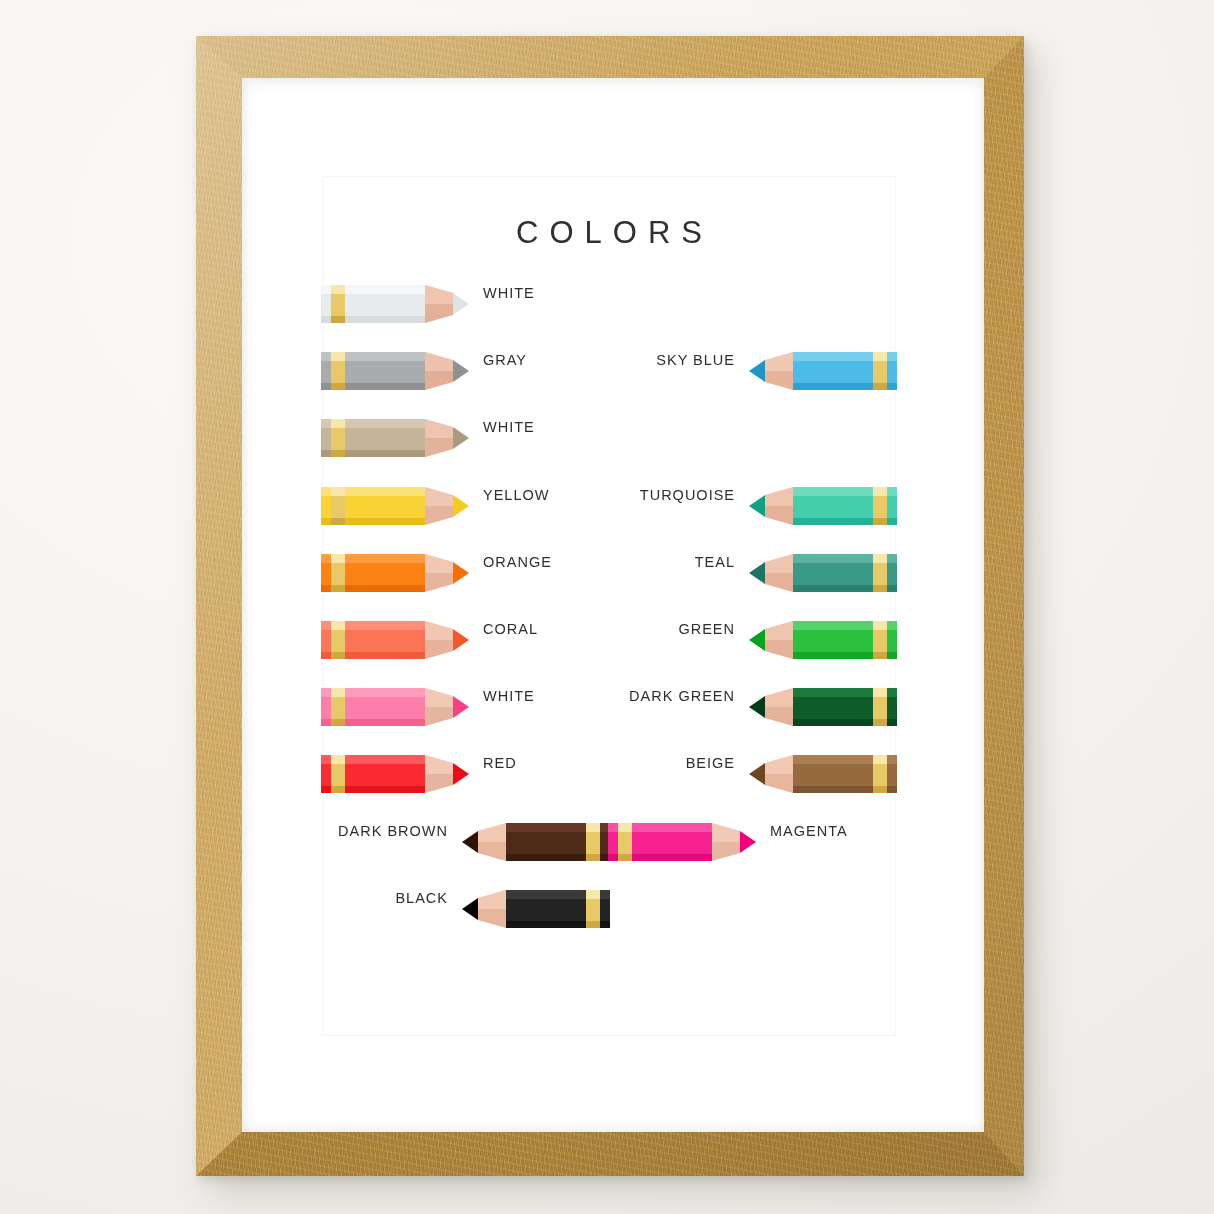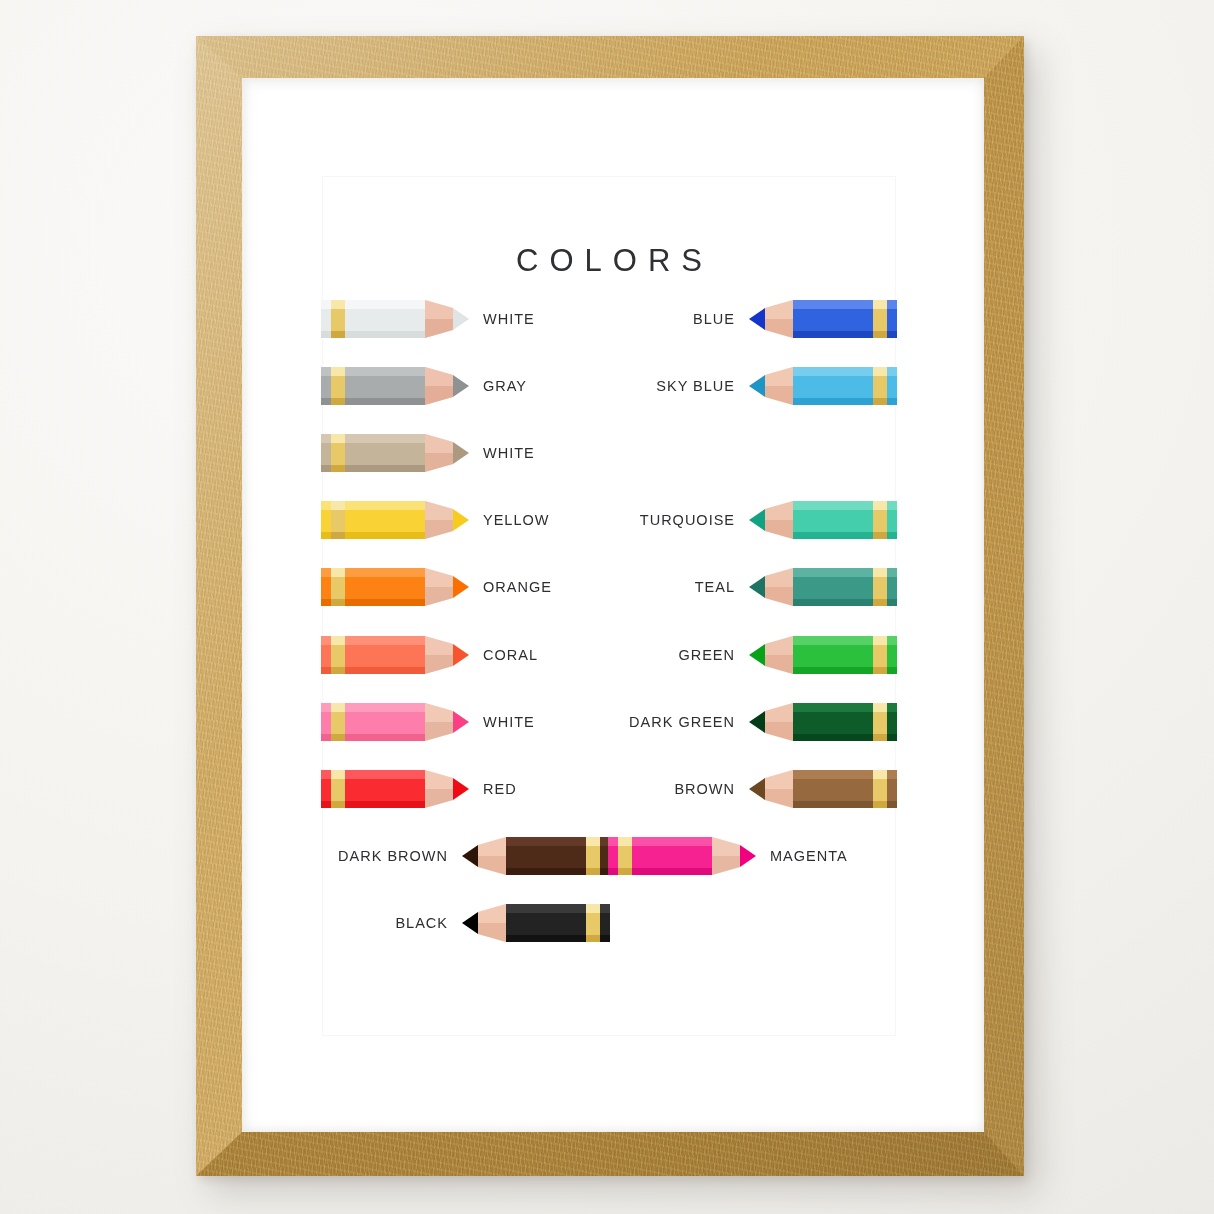"COLORS" #poster-title { margin-top: 28px -> none }
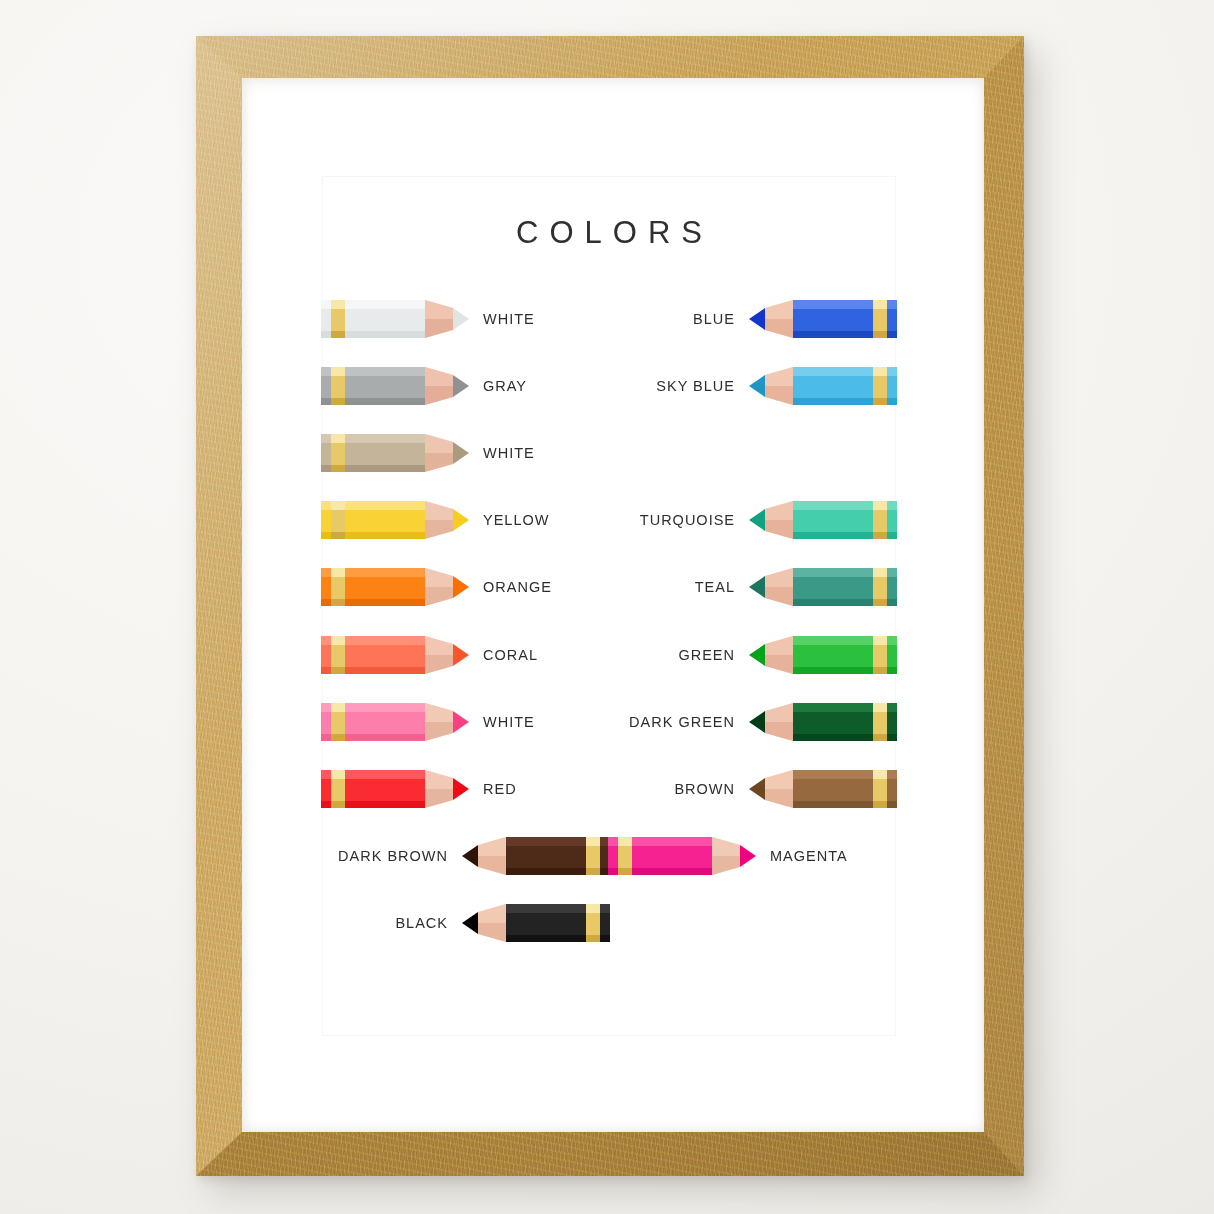"WHITE" .cell { align-items: center -> none }
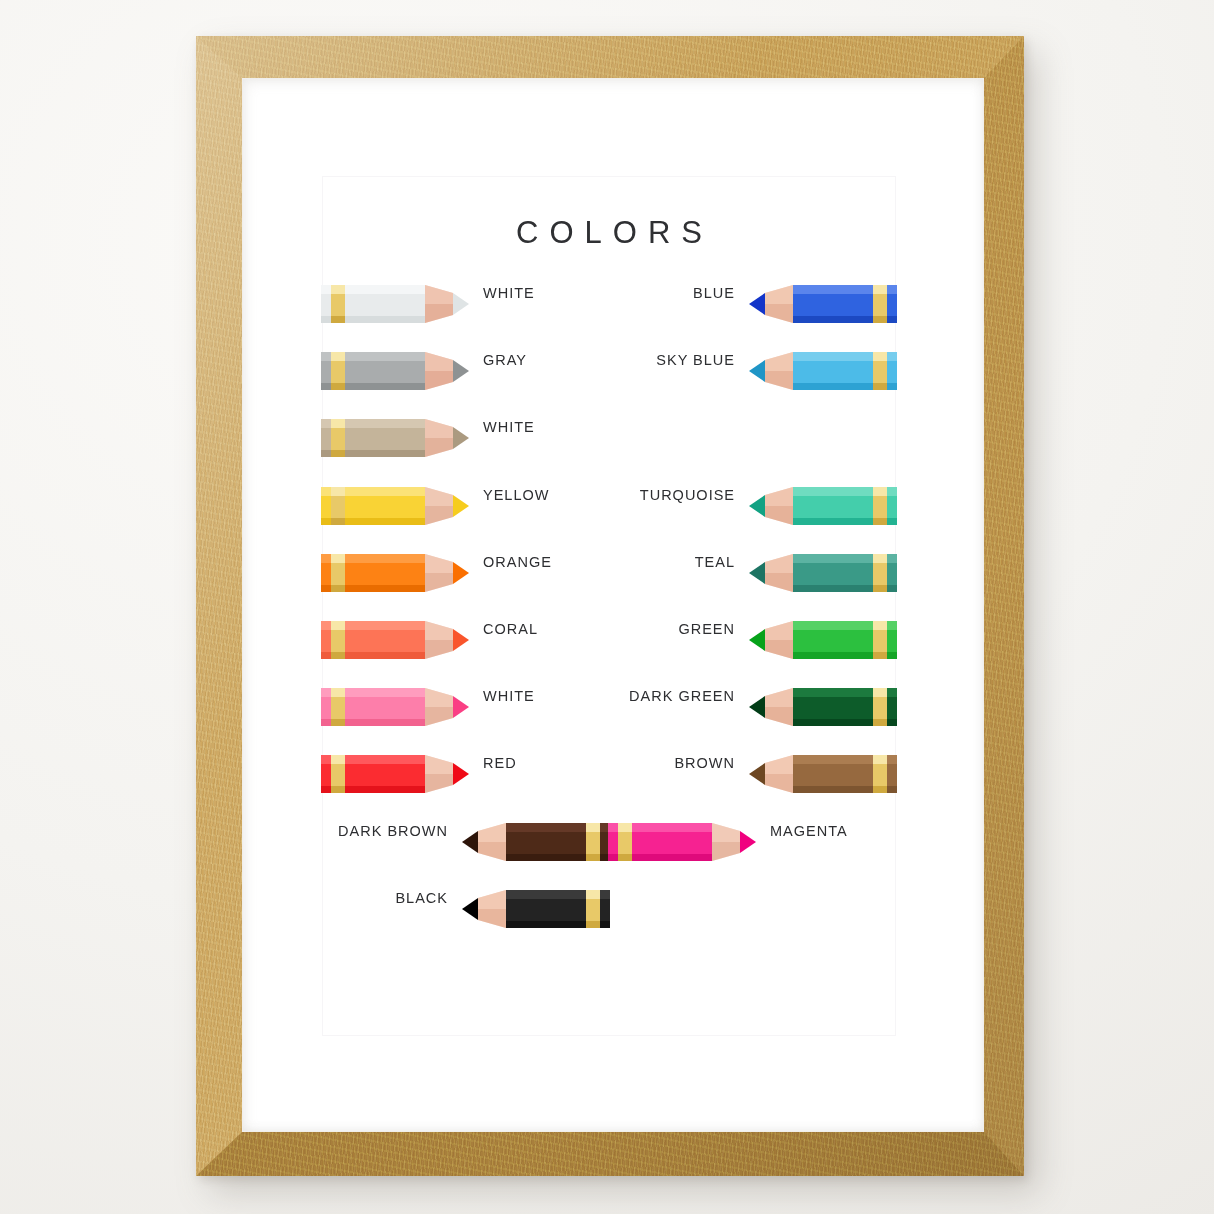"BLUE" div.cell { html: <div> <span>BLUE</span> <svg> <g> <rect></rect> <rect></rect> <rect></rect> <rect></rect> <rect></rect> <rect></rect> <rect></rect> <rect></rect> <rect></rect> <polygon></polygon> <polygon></polygon> <polygon></polygon> <polygon></polygon> </g> </svg> </div> -> none }
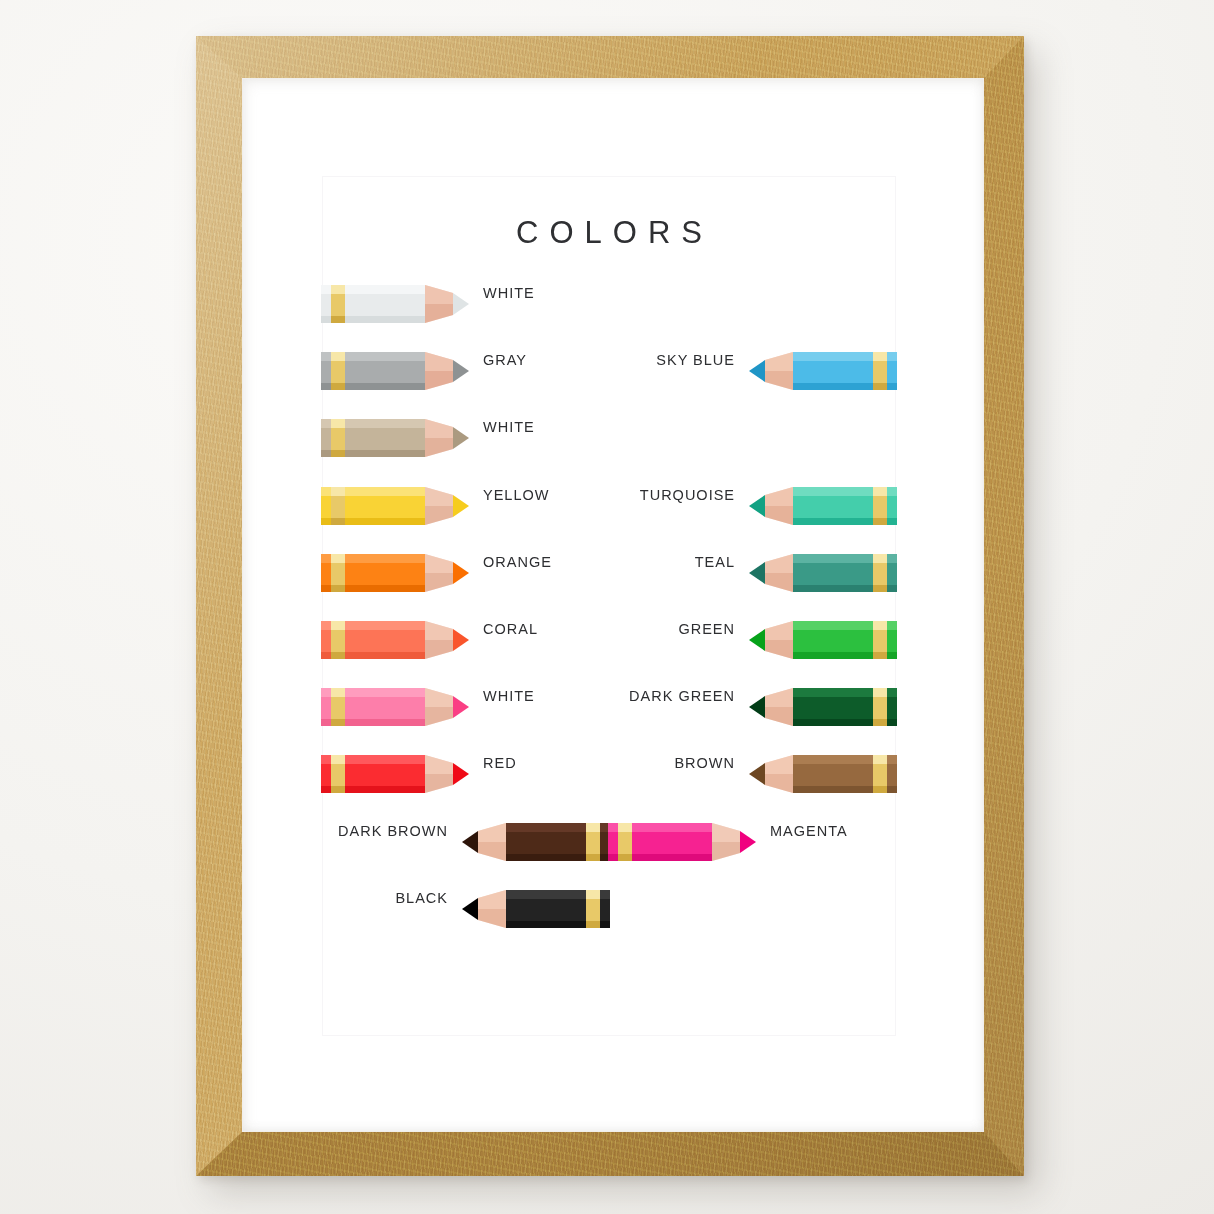"BROWN" span.label { text: BROWN -> BEIGE }
